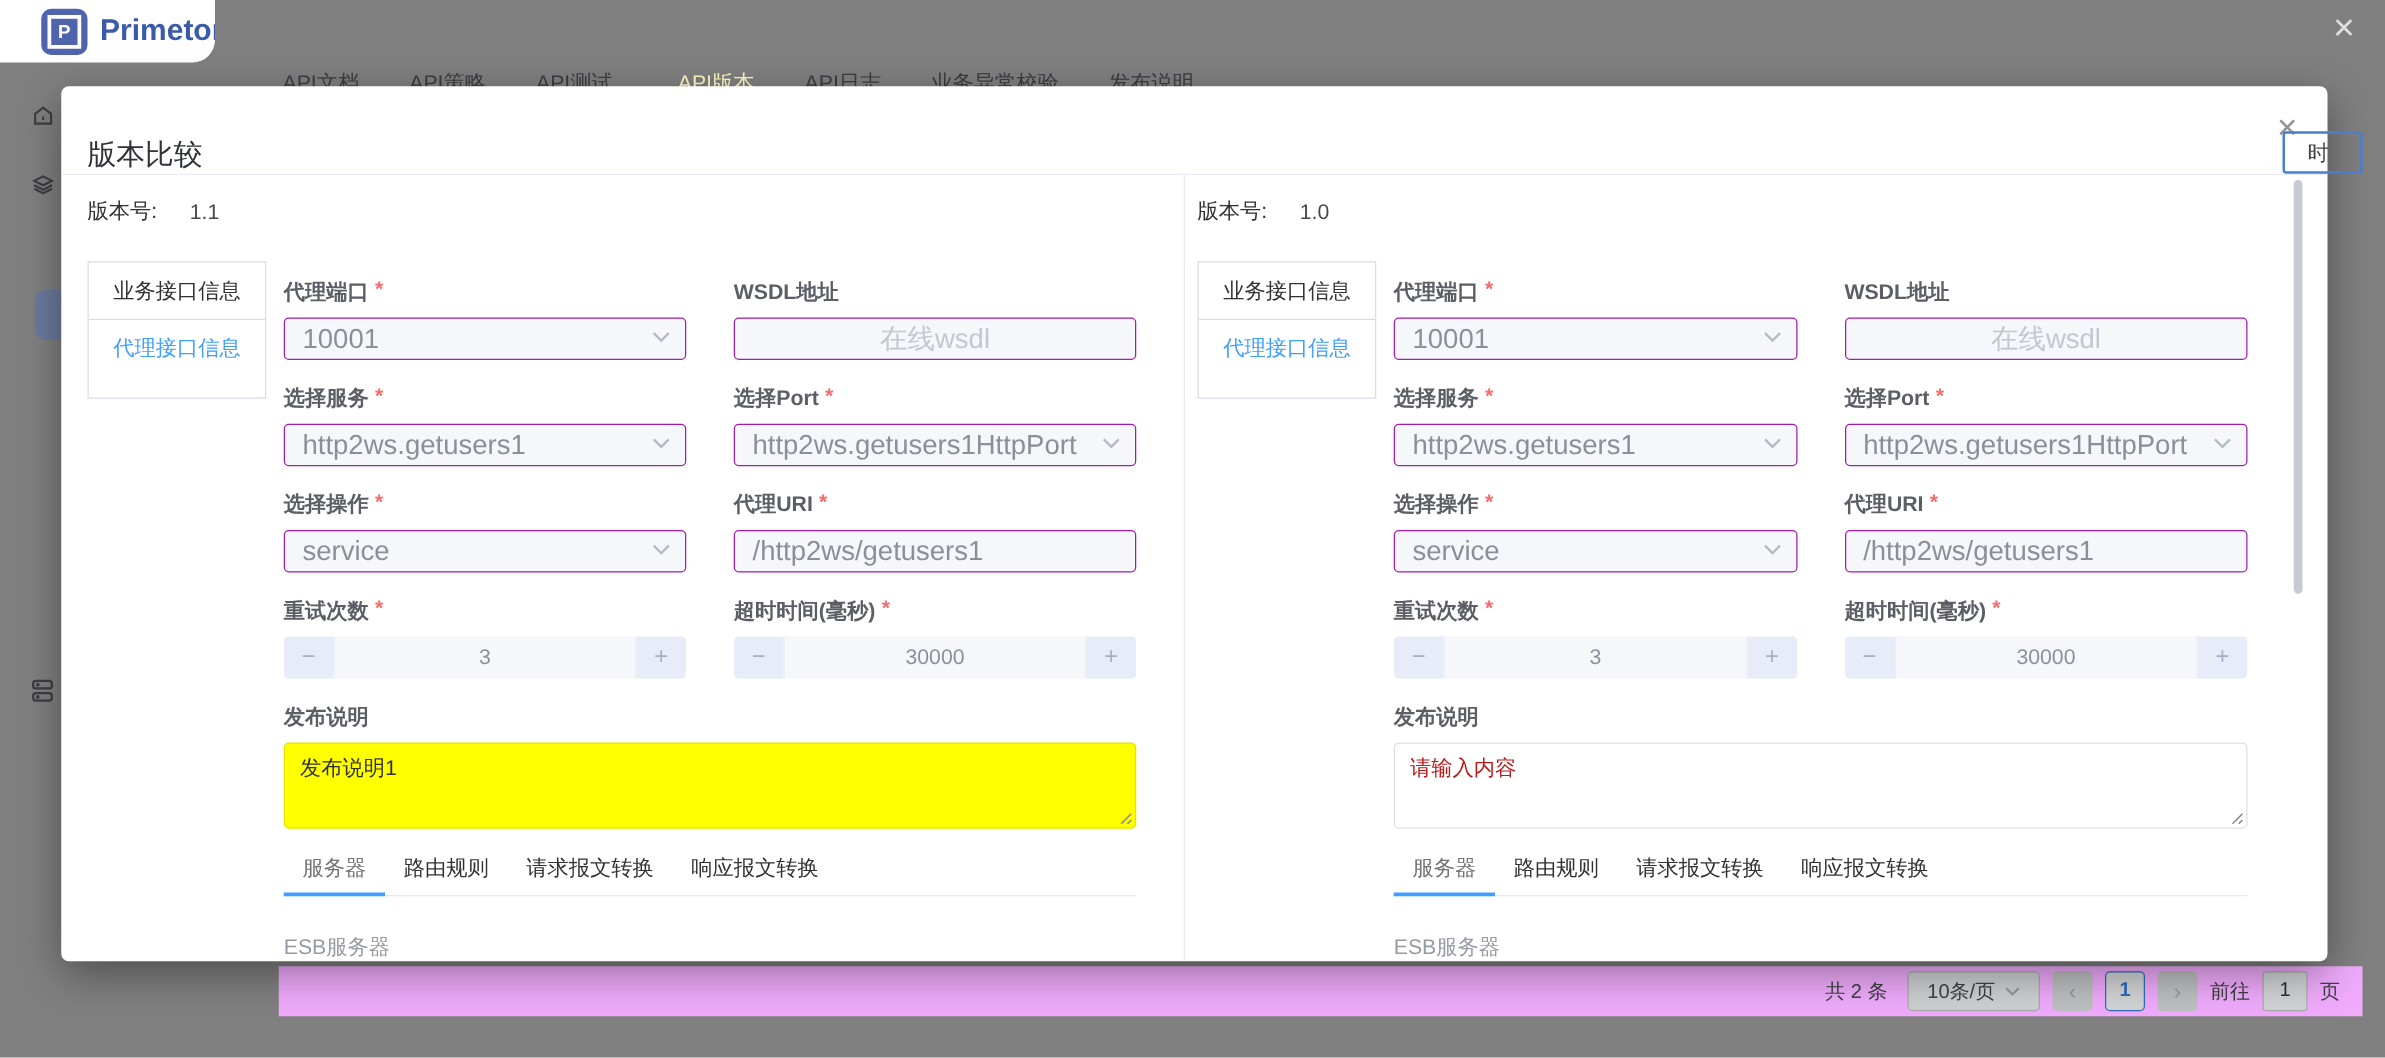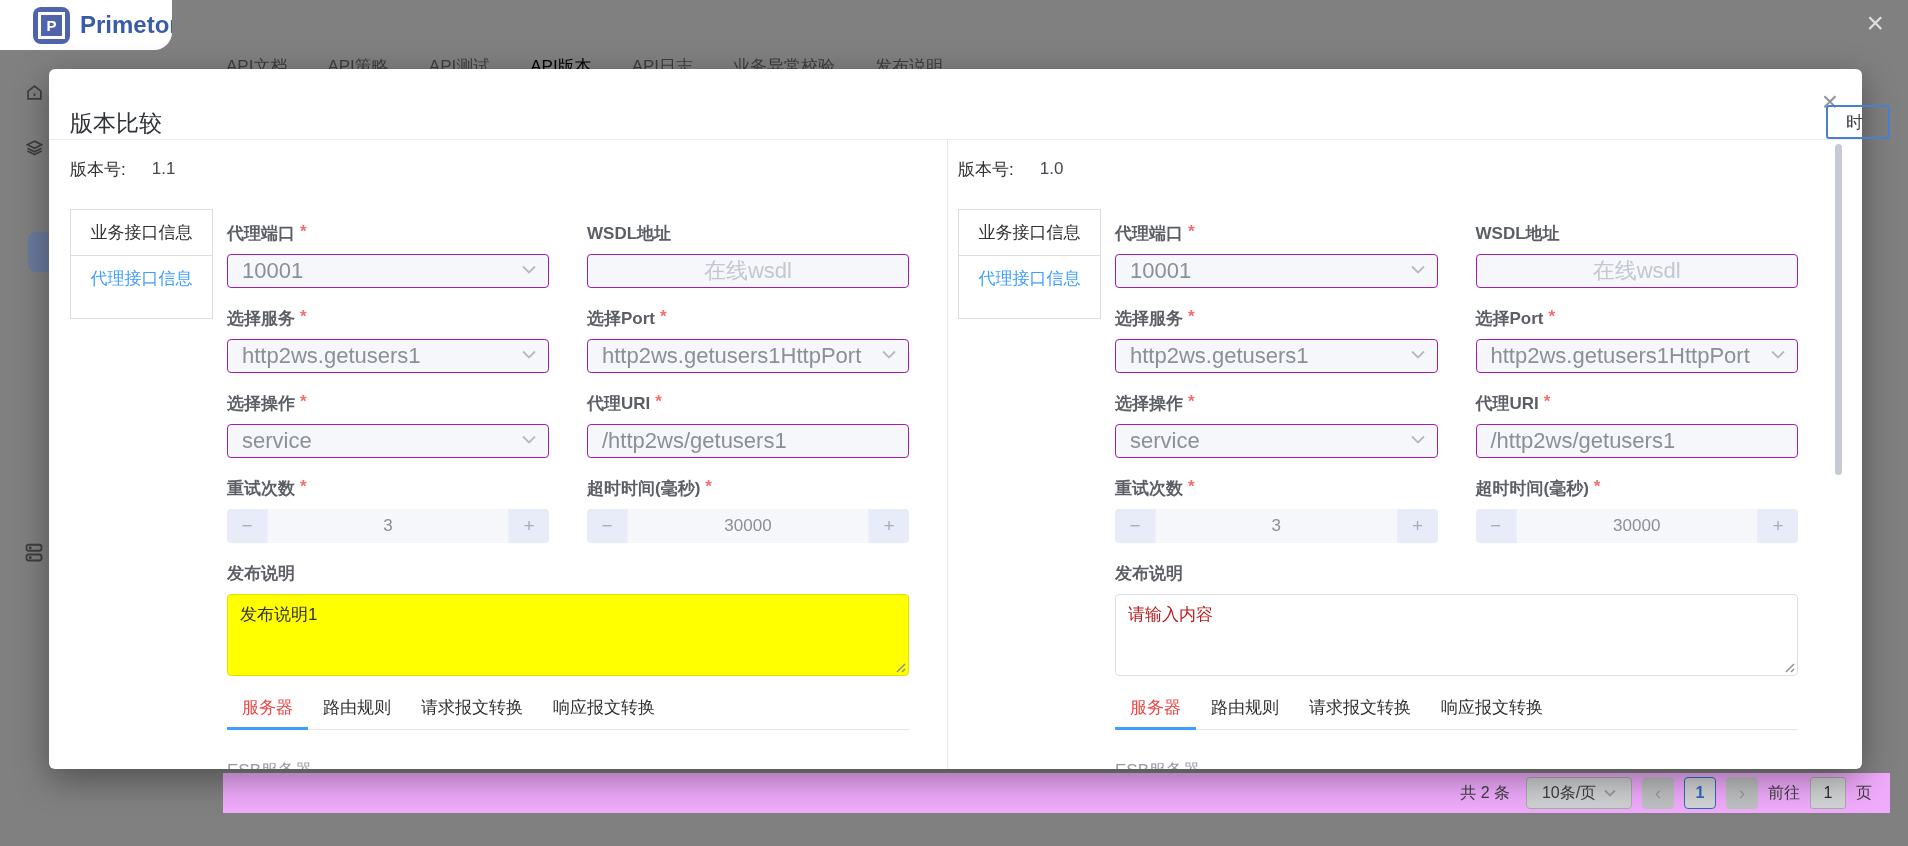"API版本" .nav-tab.active { color: #000000 -> #fef9c3; margin-left: none -> 12px }
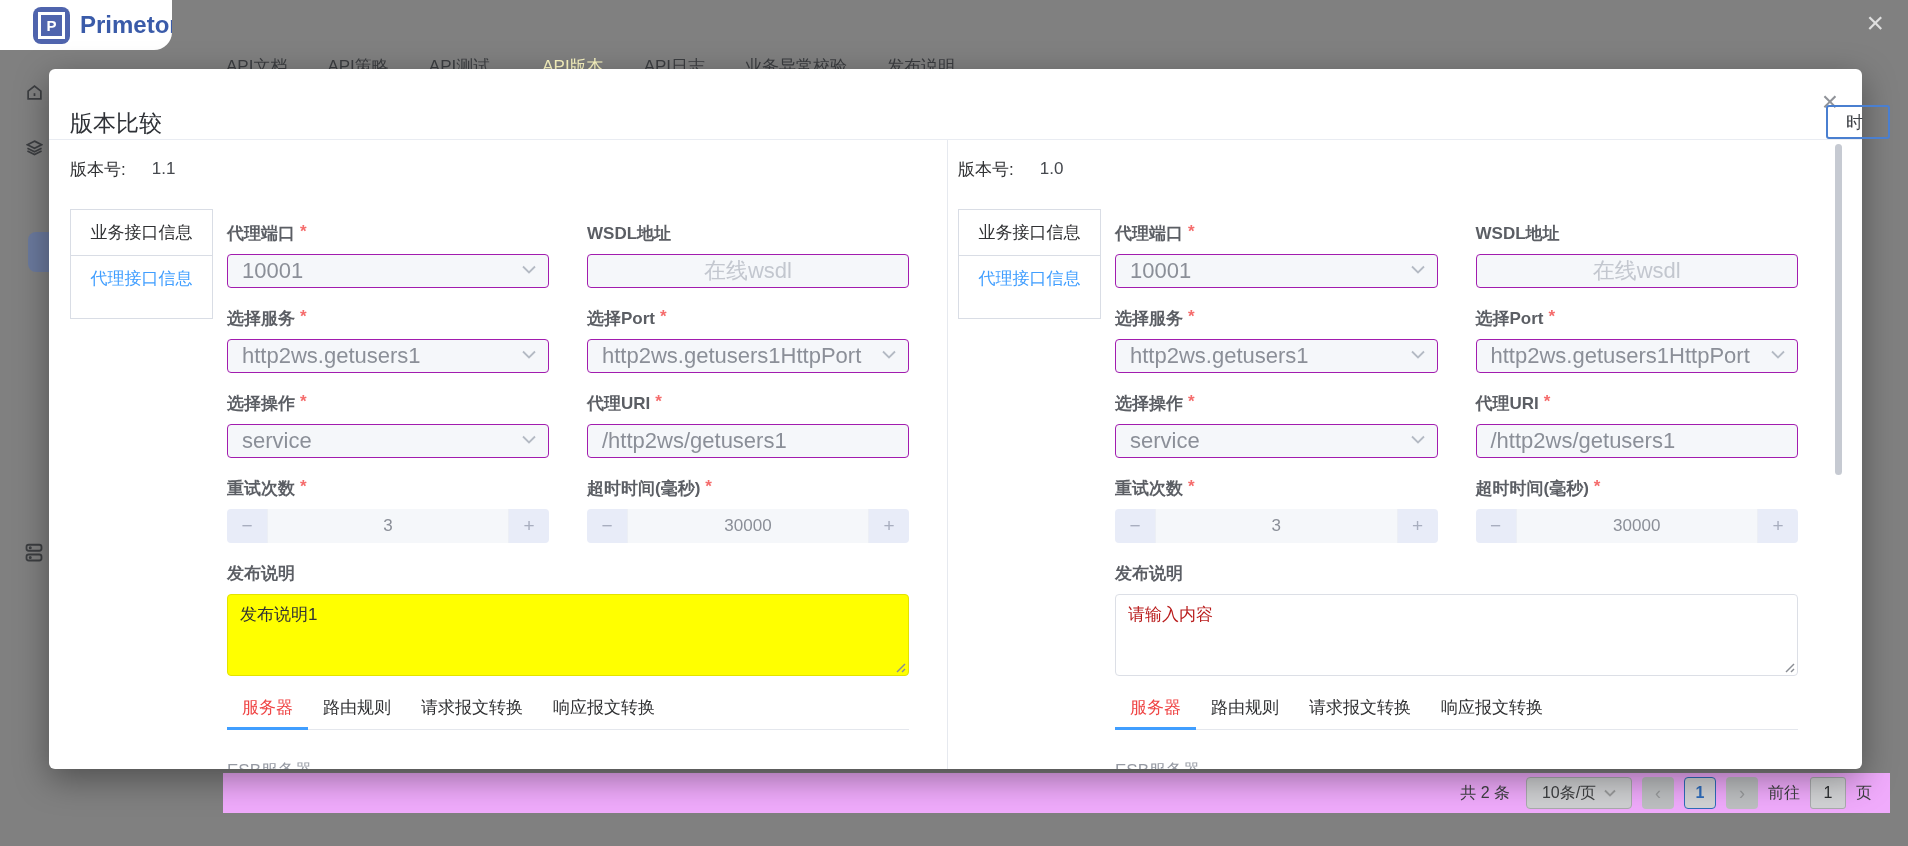"版本号:" .version-row { align-items: center -> flex-end }
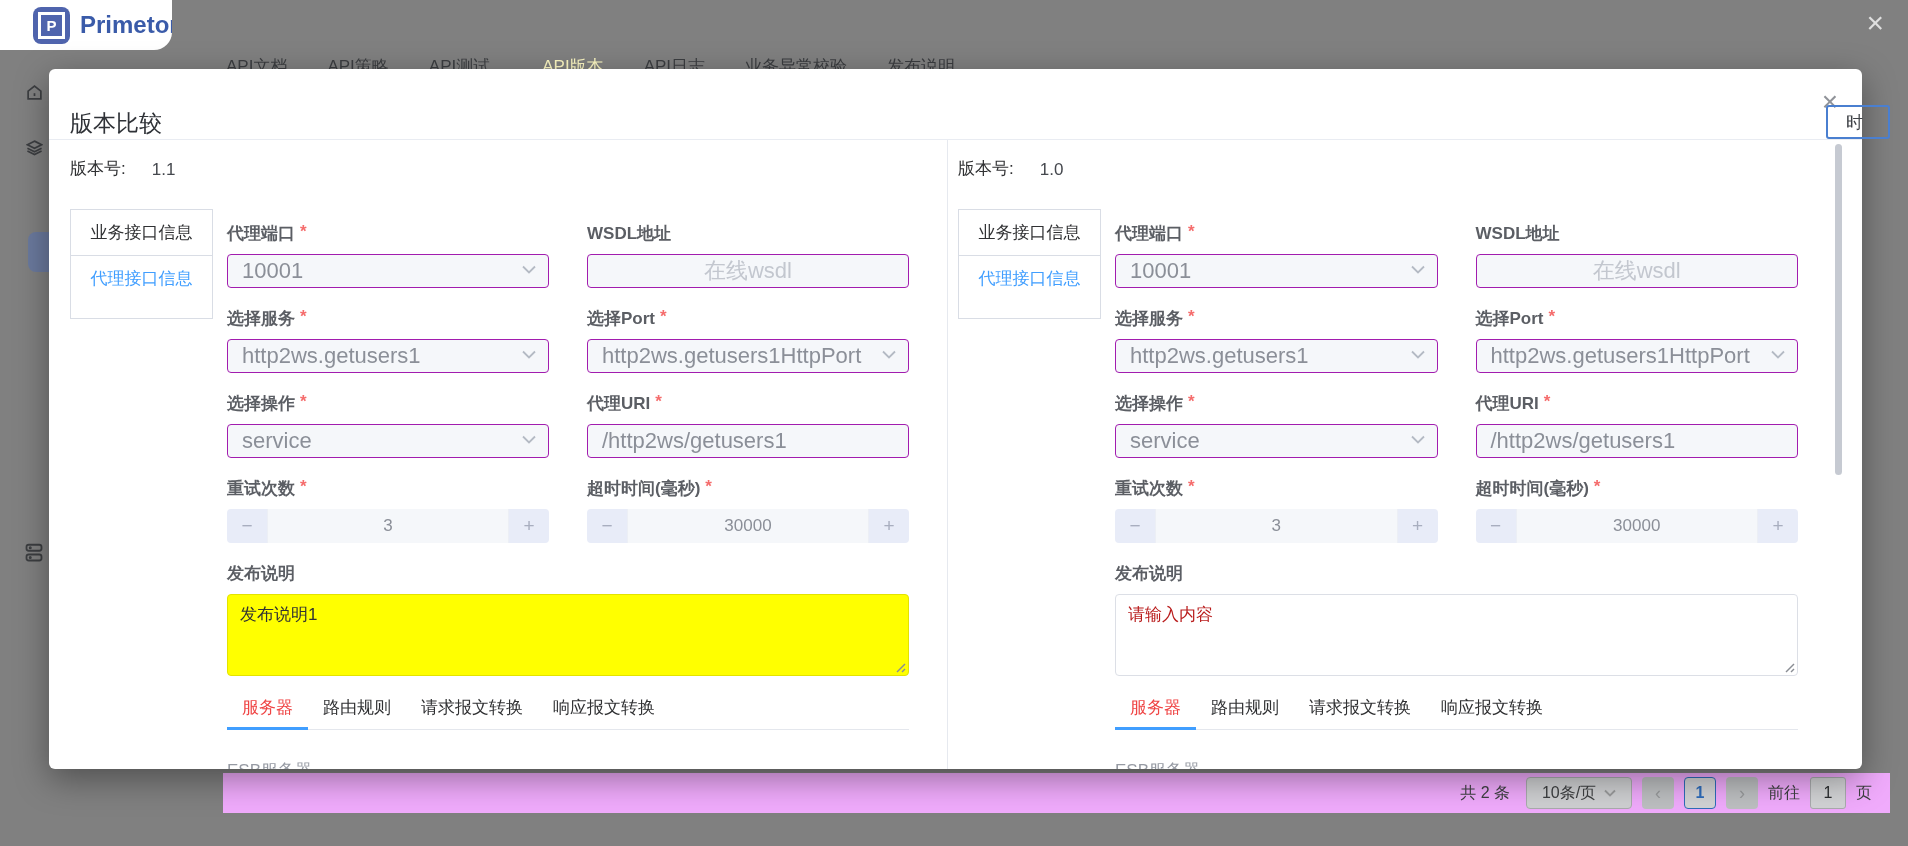"发布说明1" .note-box { height: 82px -> 69px }
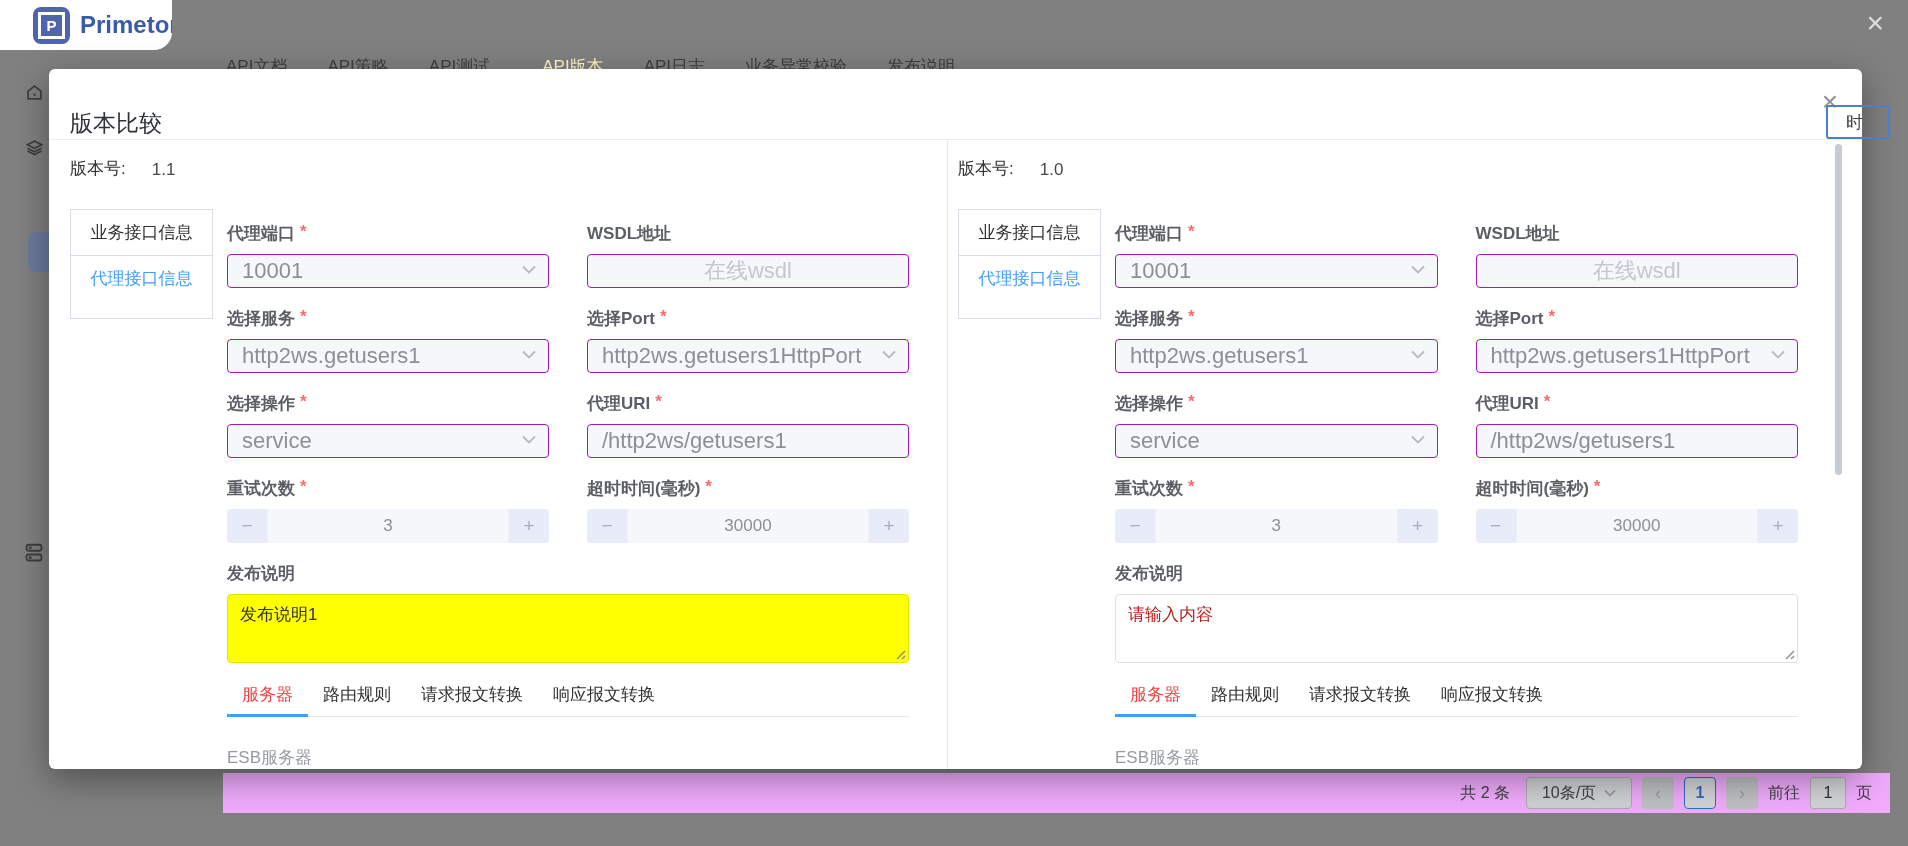"服务器" .btab.active { color: #ef4444 -> #737373 }
